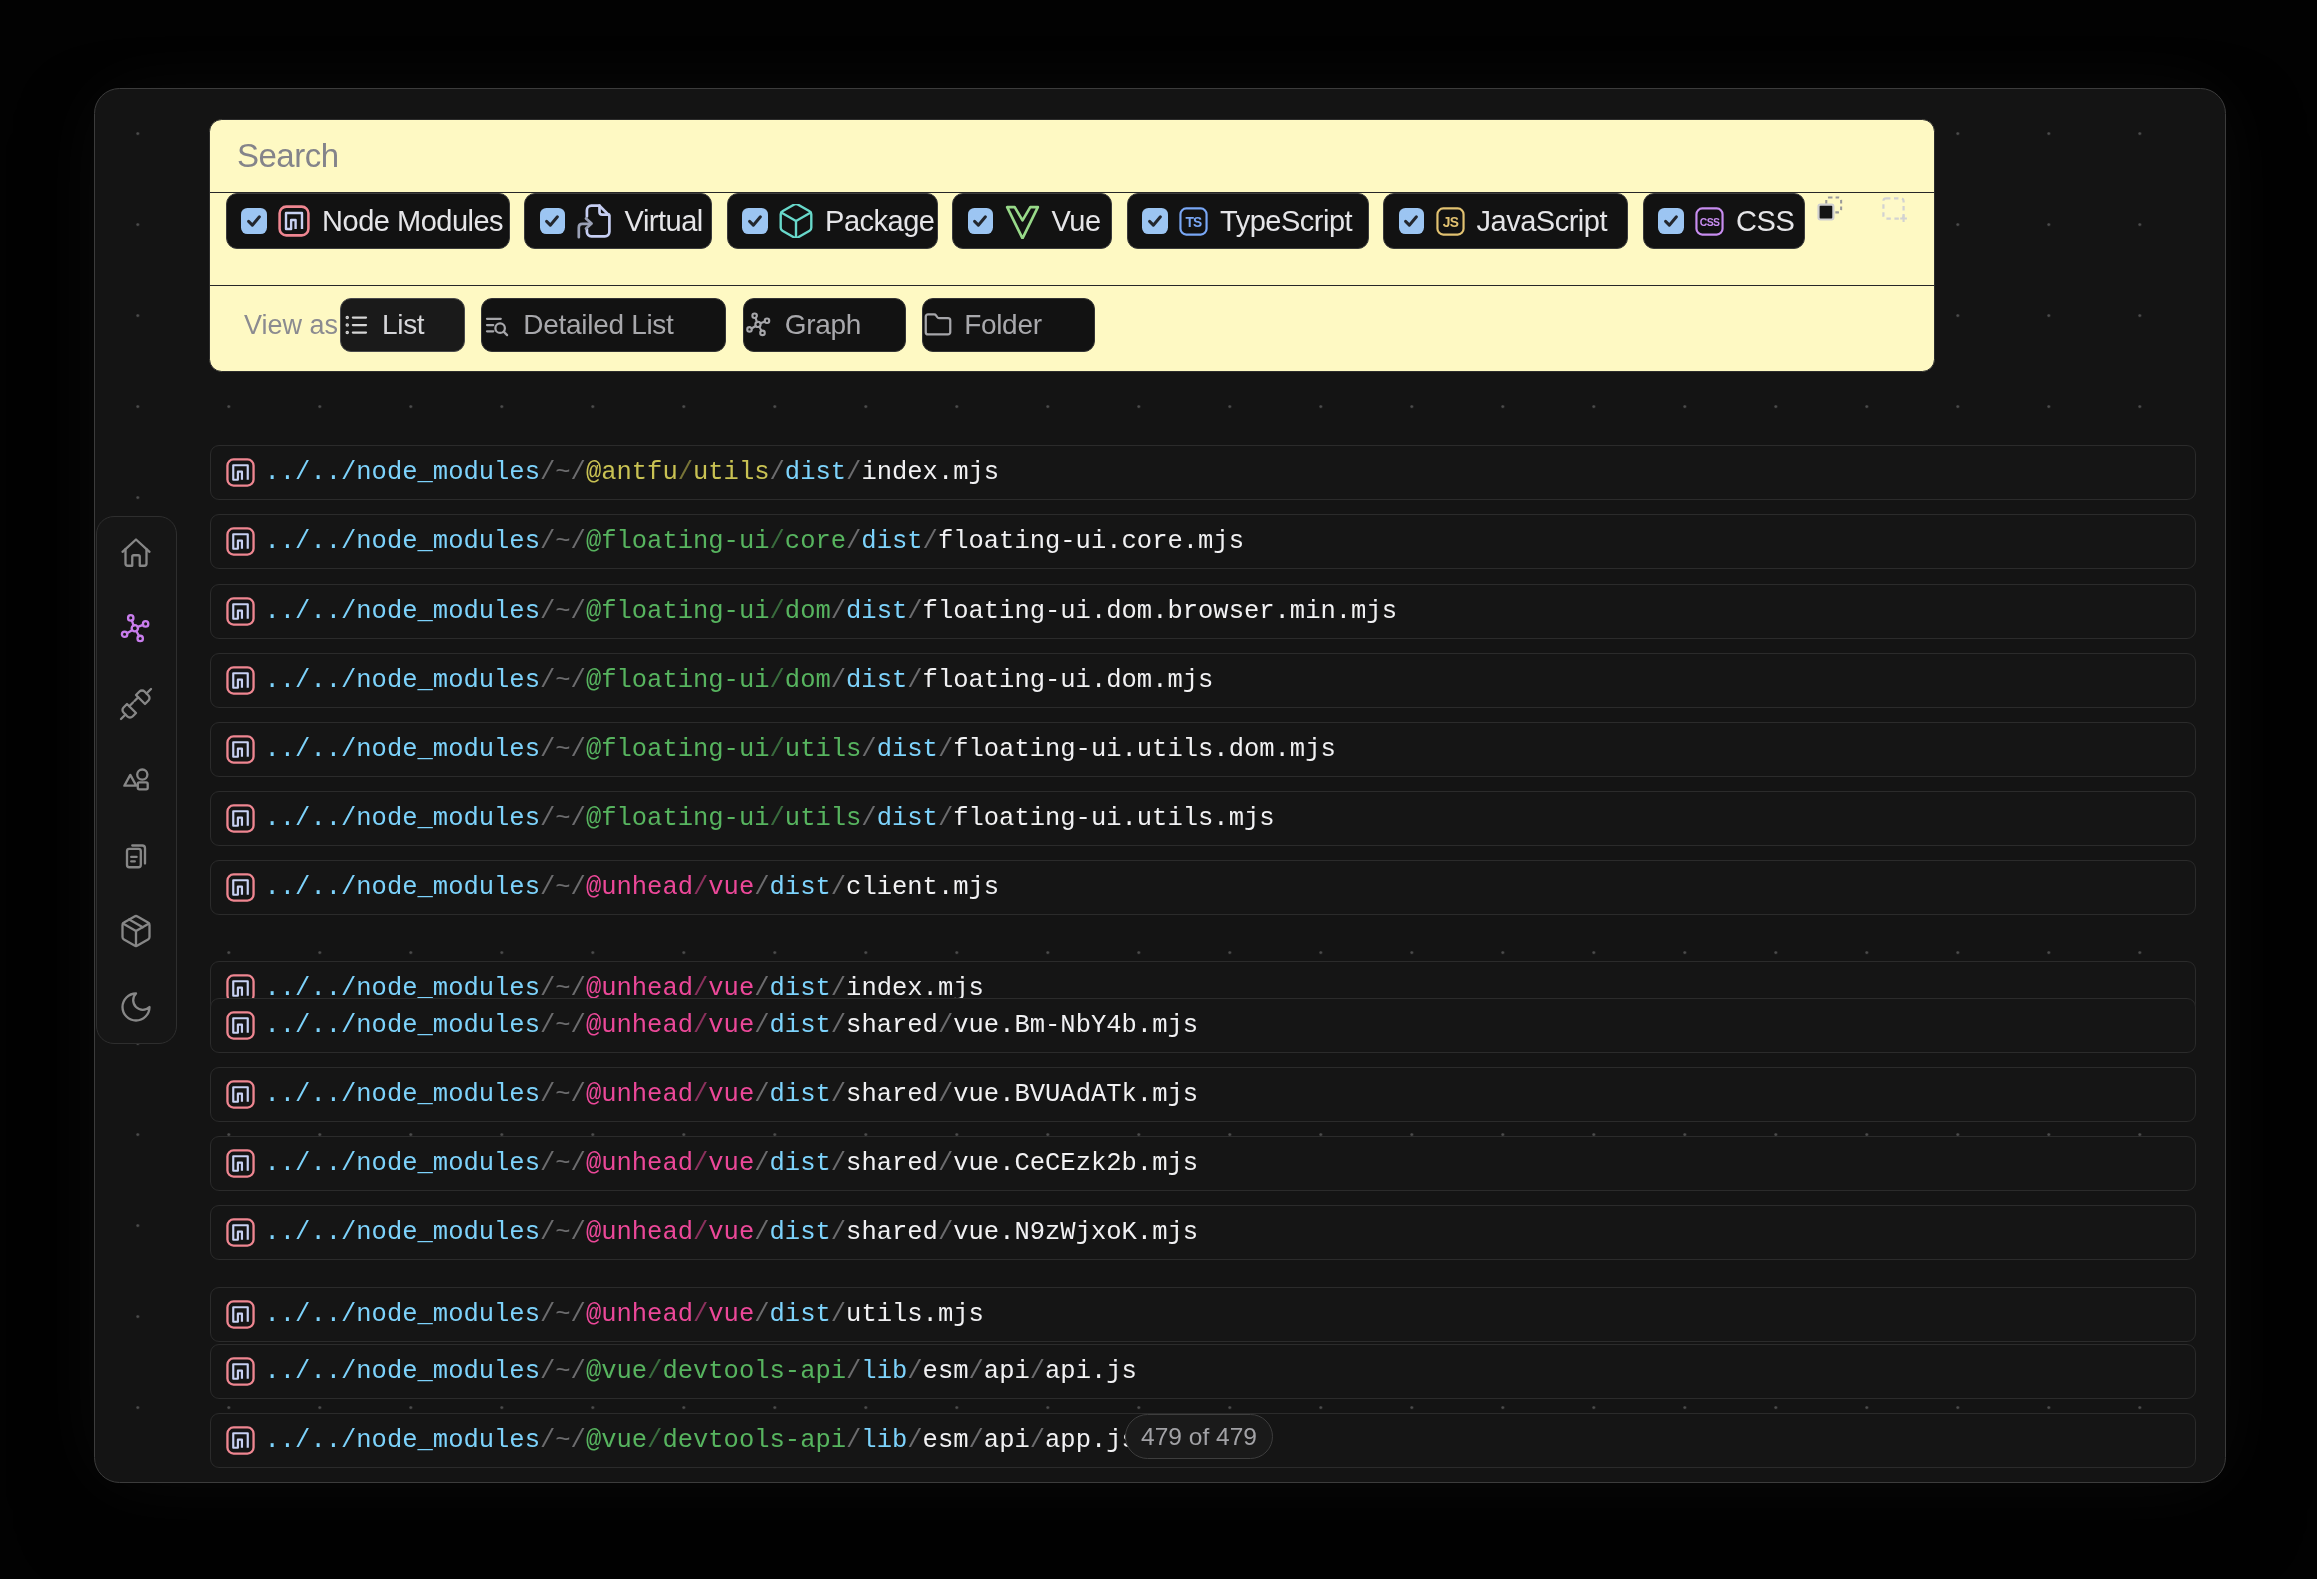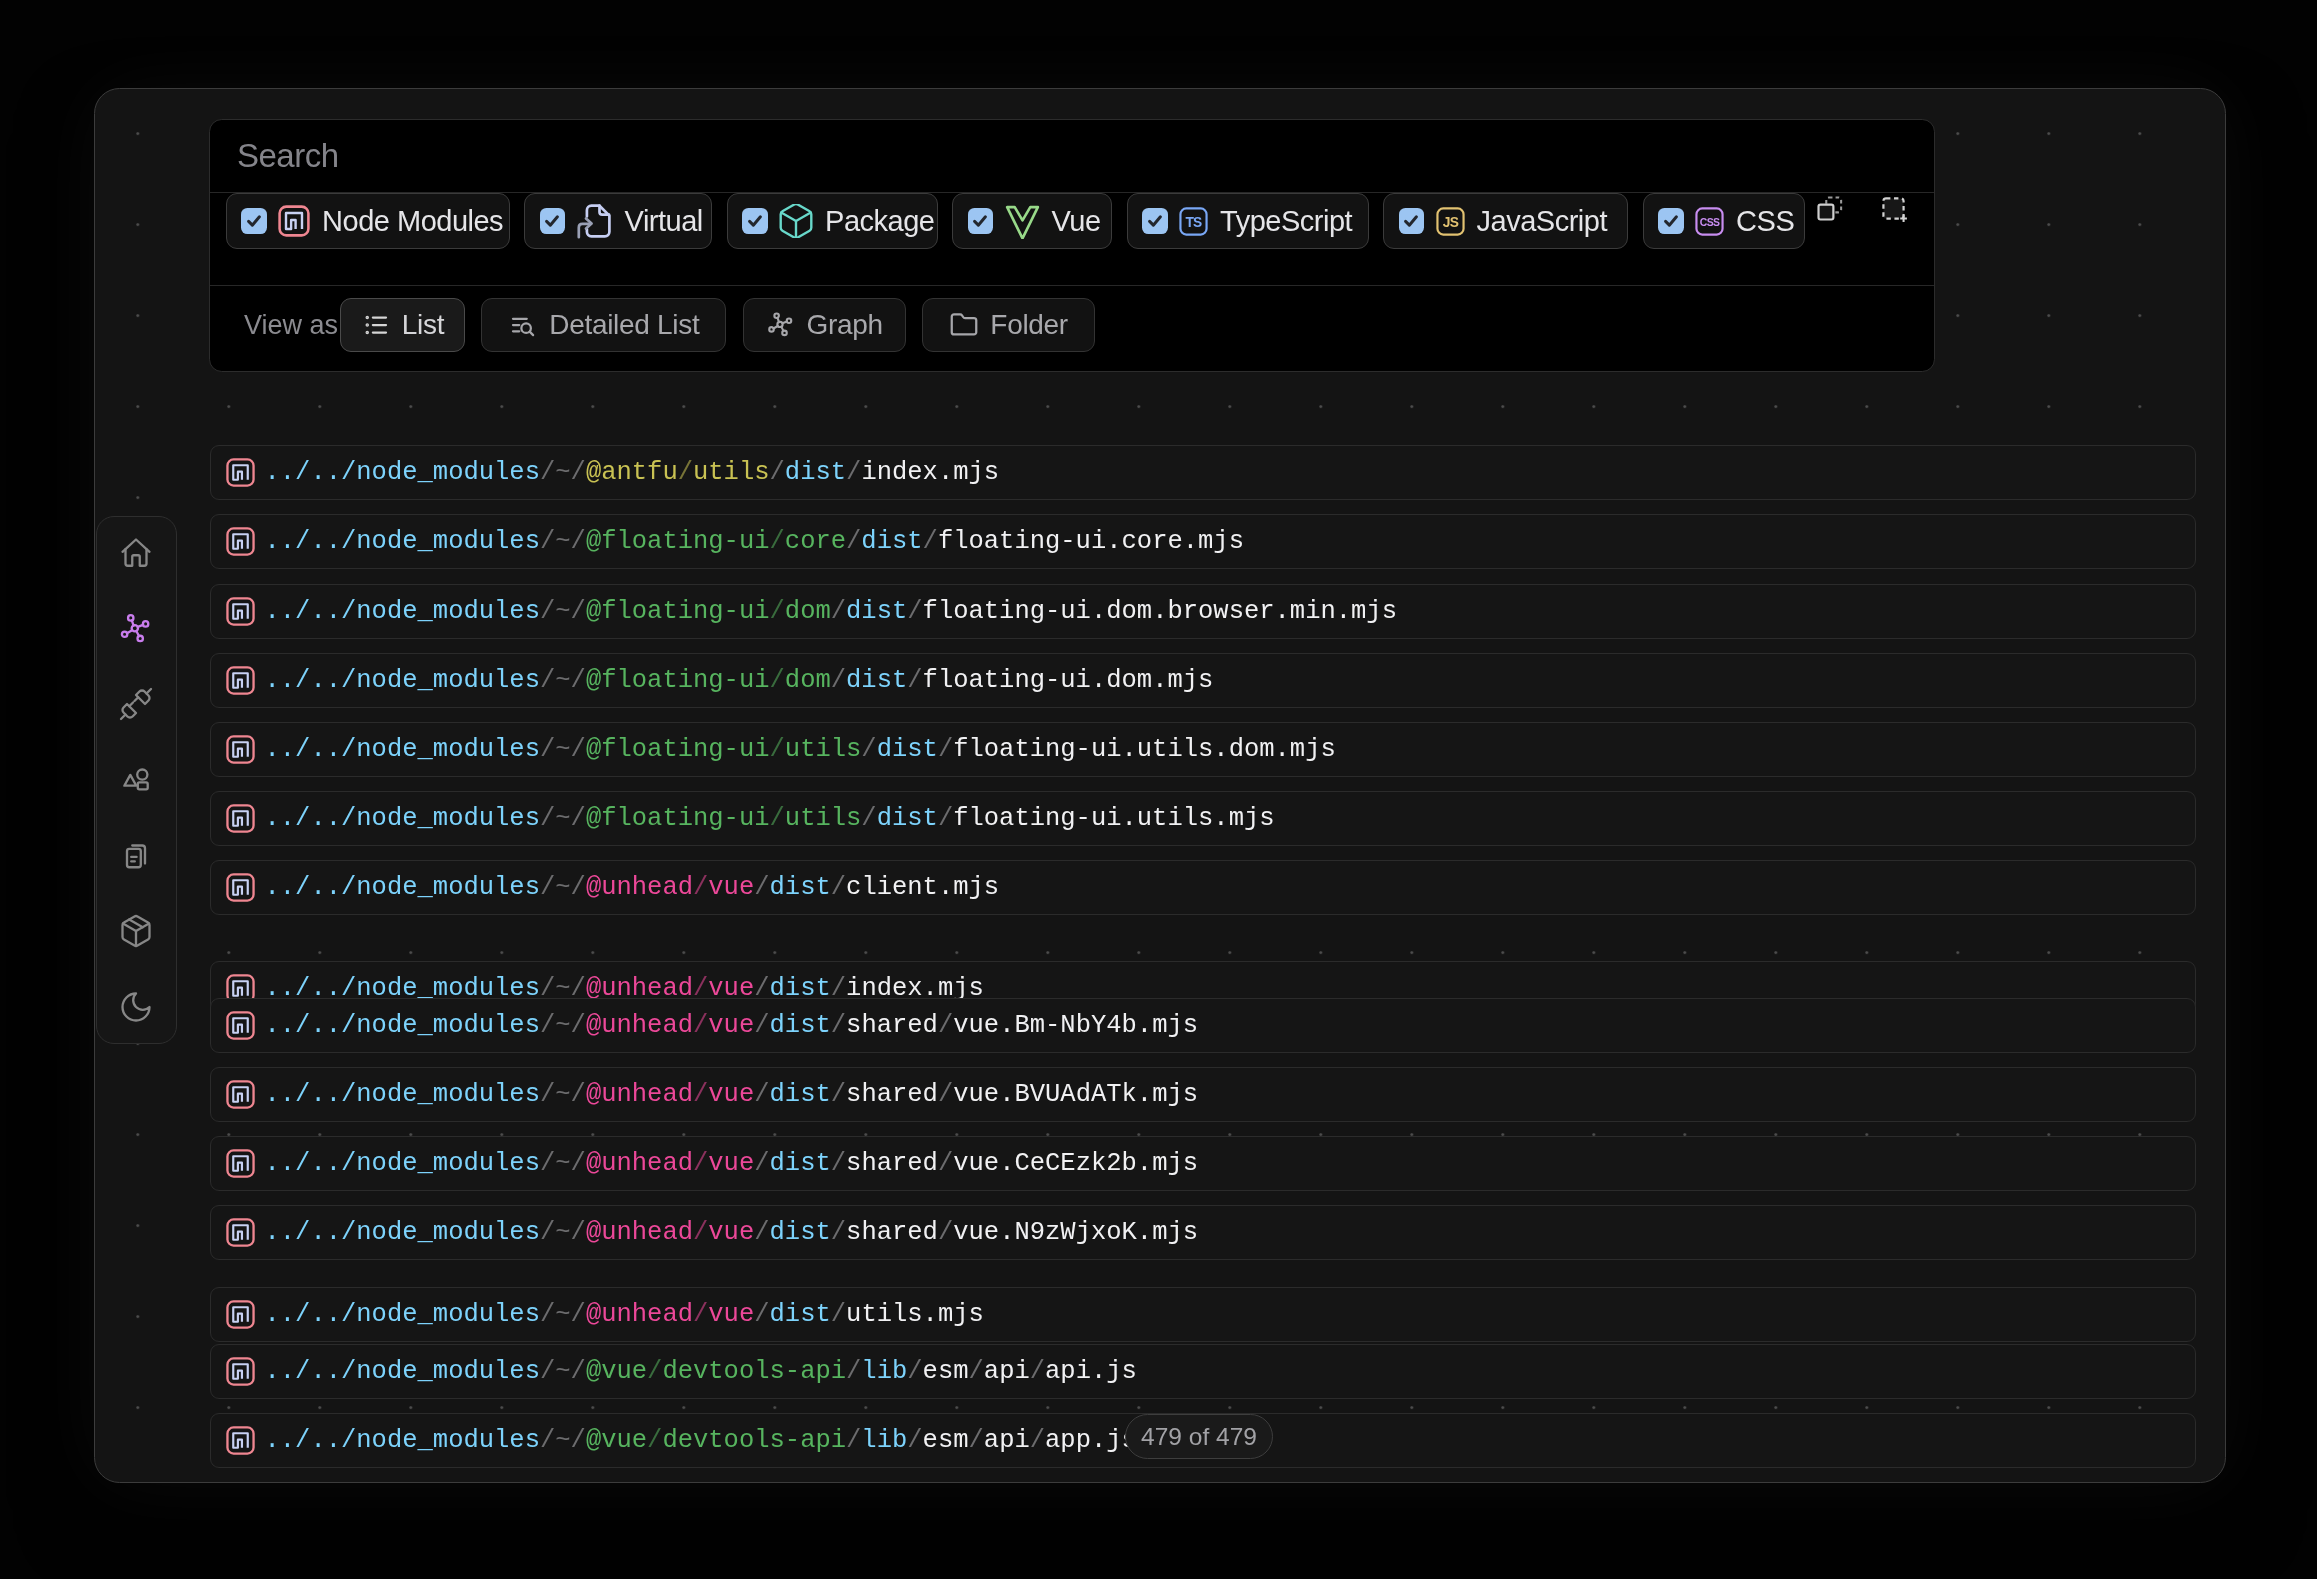"Search" .panel { background: #000000 -> #fef9c3 }
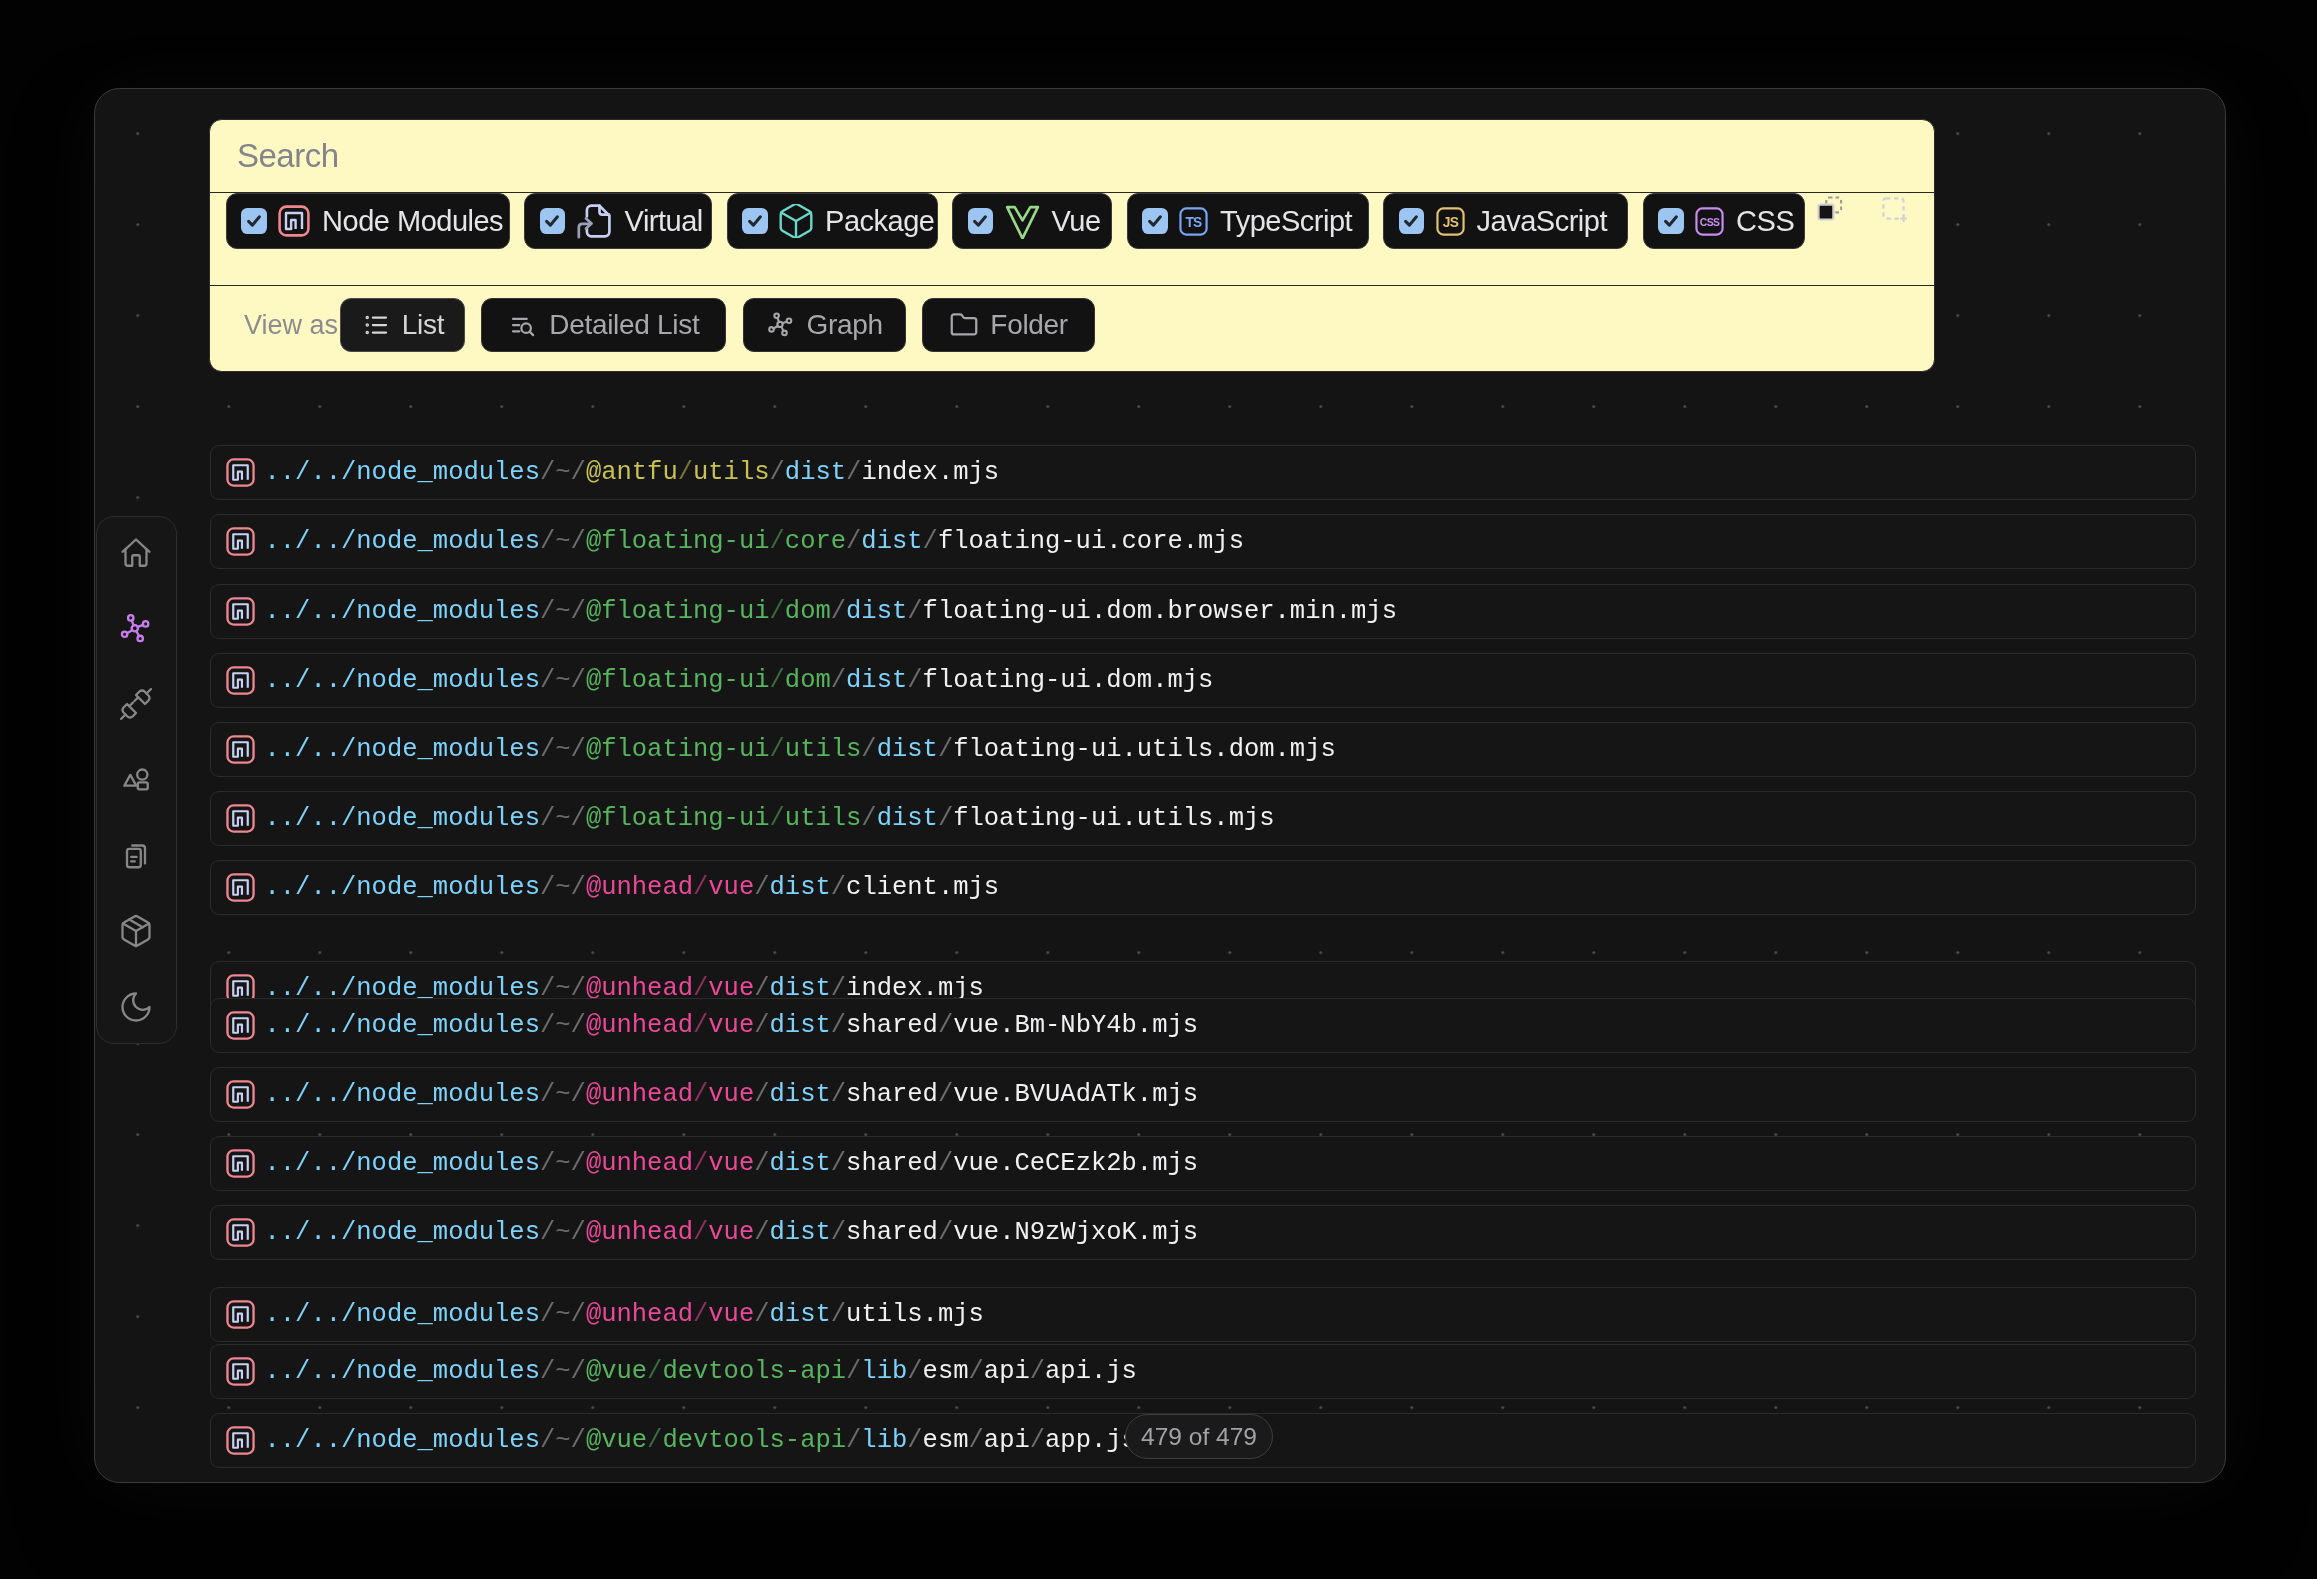"List" .vbtn { justify-content: center -> none }
